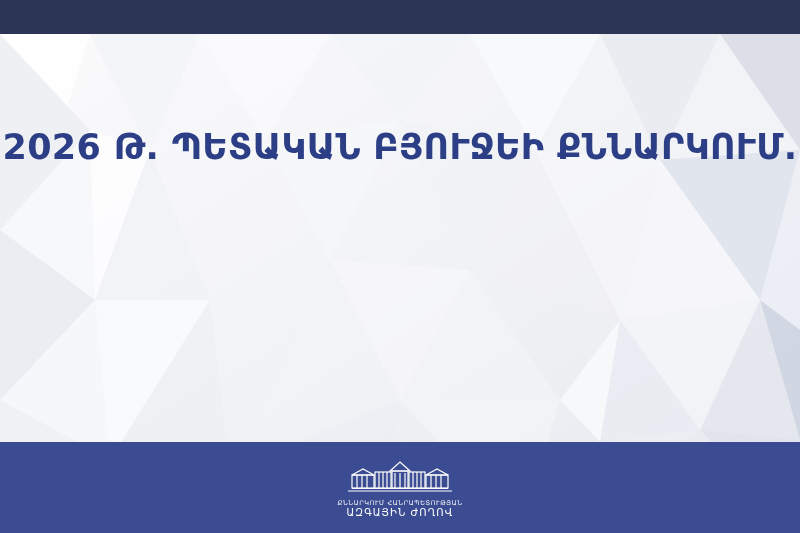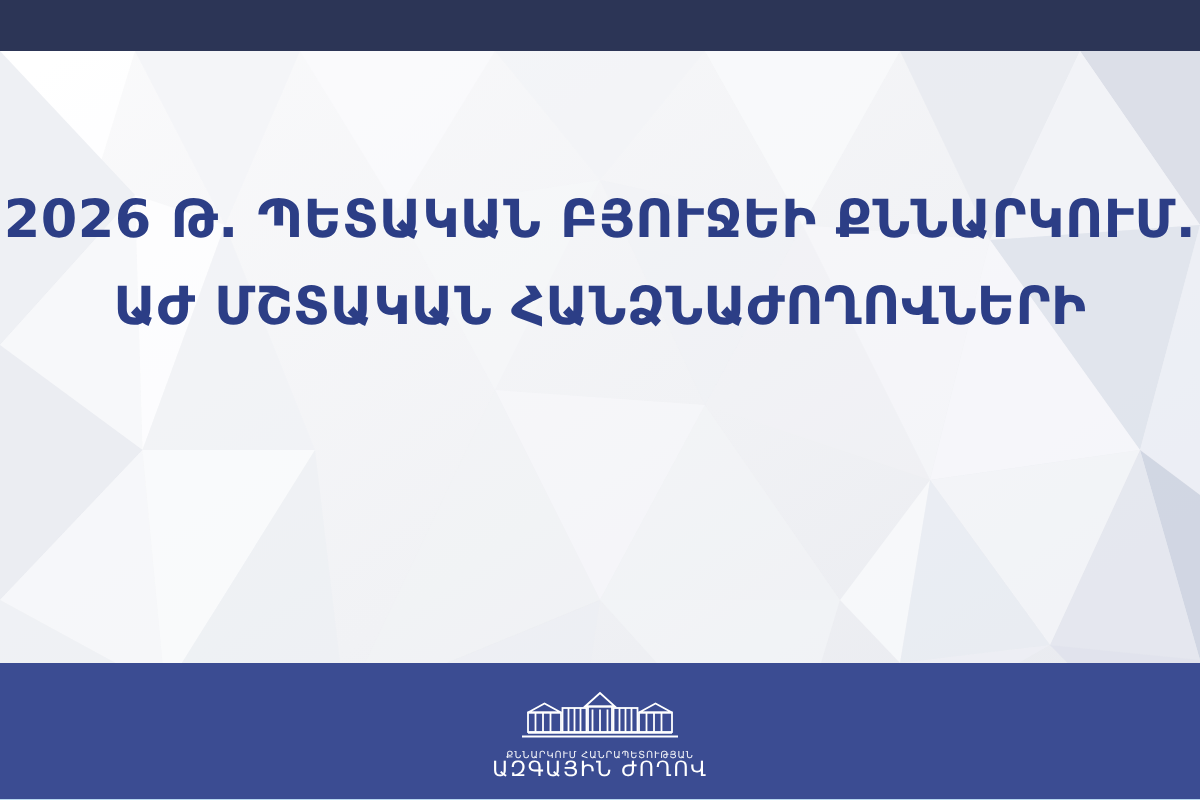"ԱԺ ՄՇՏԱԿԱՆ ՀԱՆՁՆԱԺՈՂՈՎՆԵՐԻ" span.line { html: <span>ԱԺ ՄՇՏԱԿԱՆ ՀԱՆՁՆԱԺՈՂՈՎՆԵՐԻ</span> -> none }
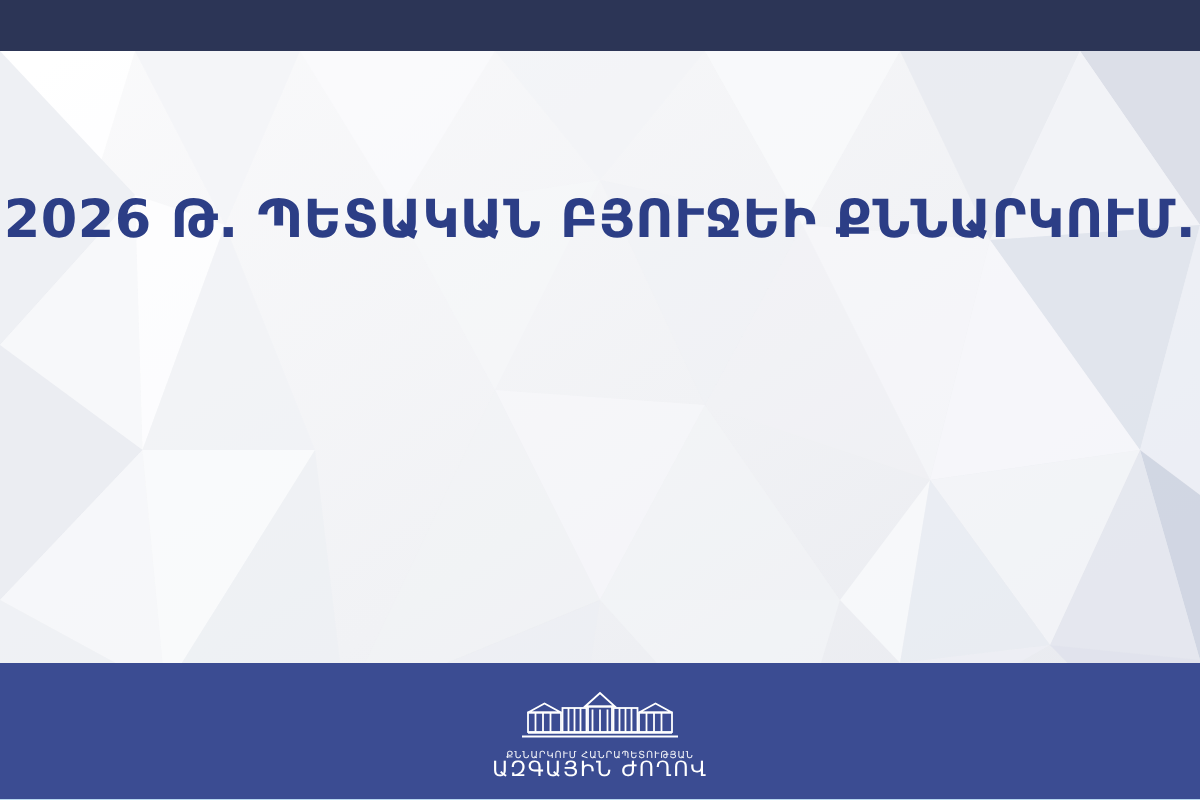"ԱԶԳԱՅԻՆ ԺՈՂՈՎ" .emblem-caption div:last-child { font-size: 14px -> 10px }
